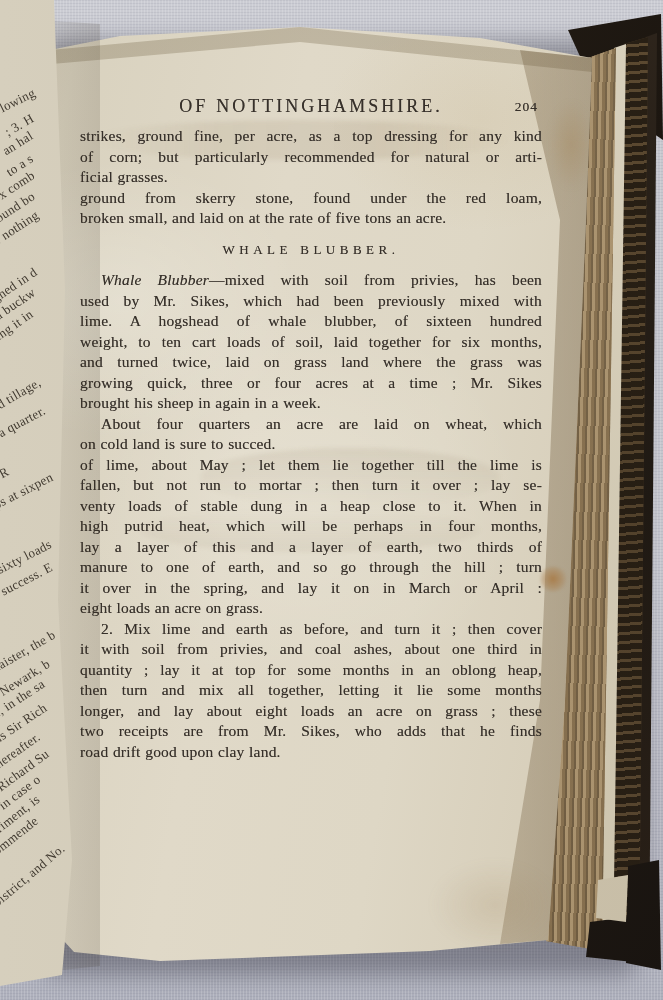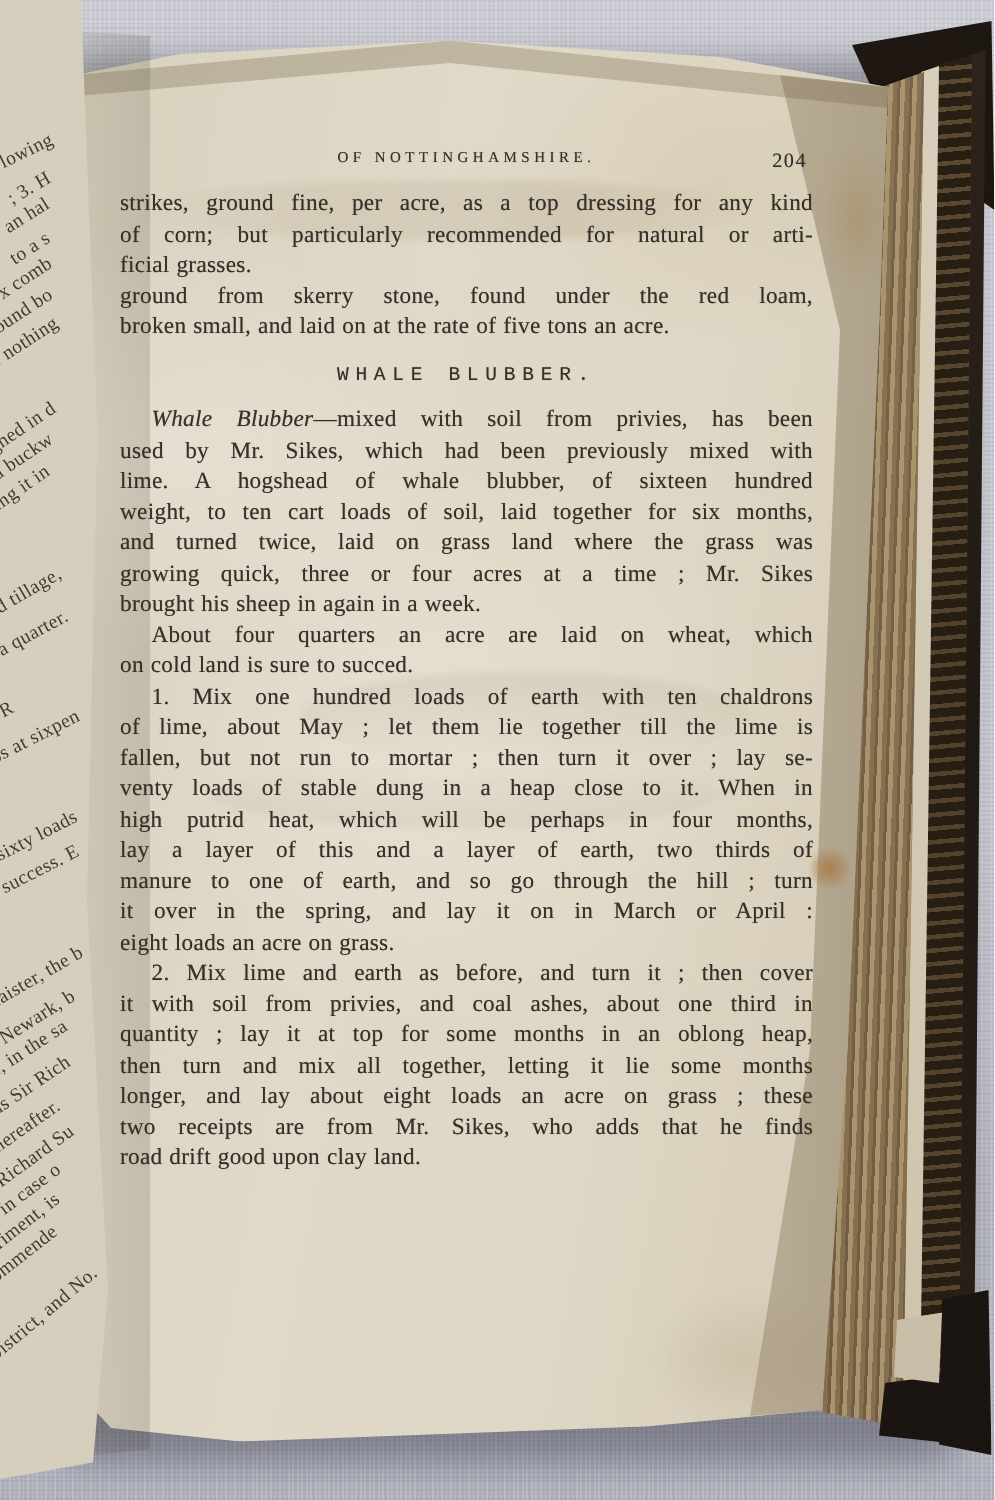"OF NOTTINGHAMSHIRE." .runhead-title { font-size: 10px -> 18px }
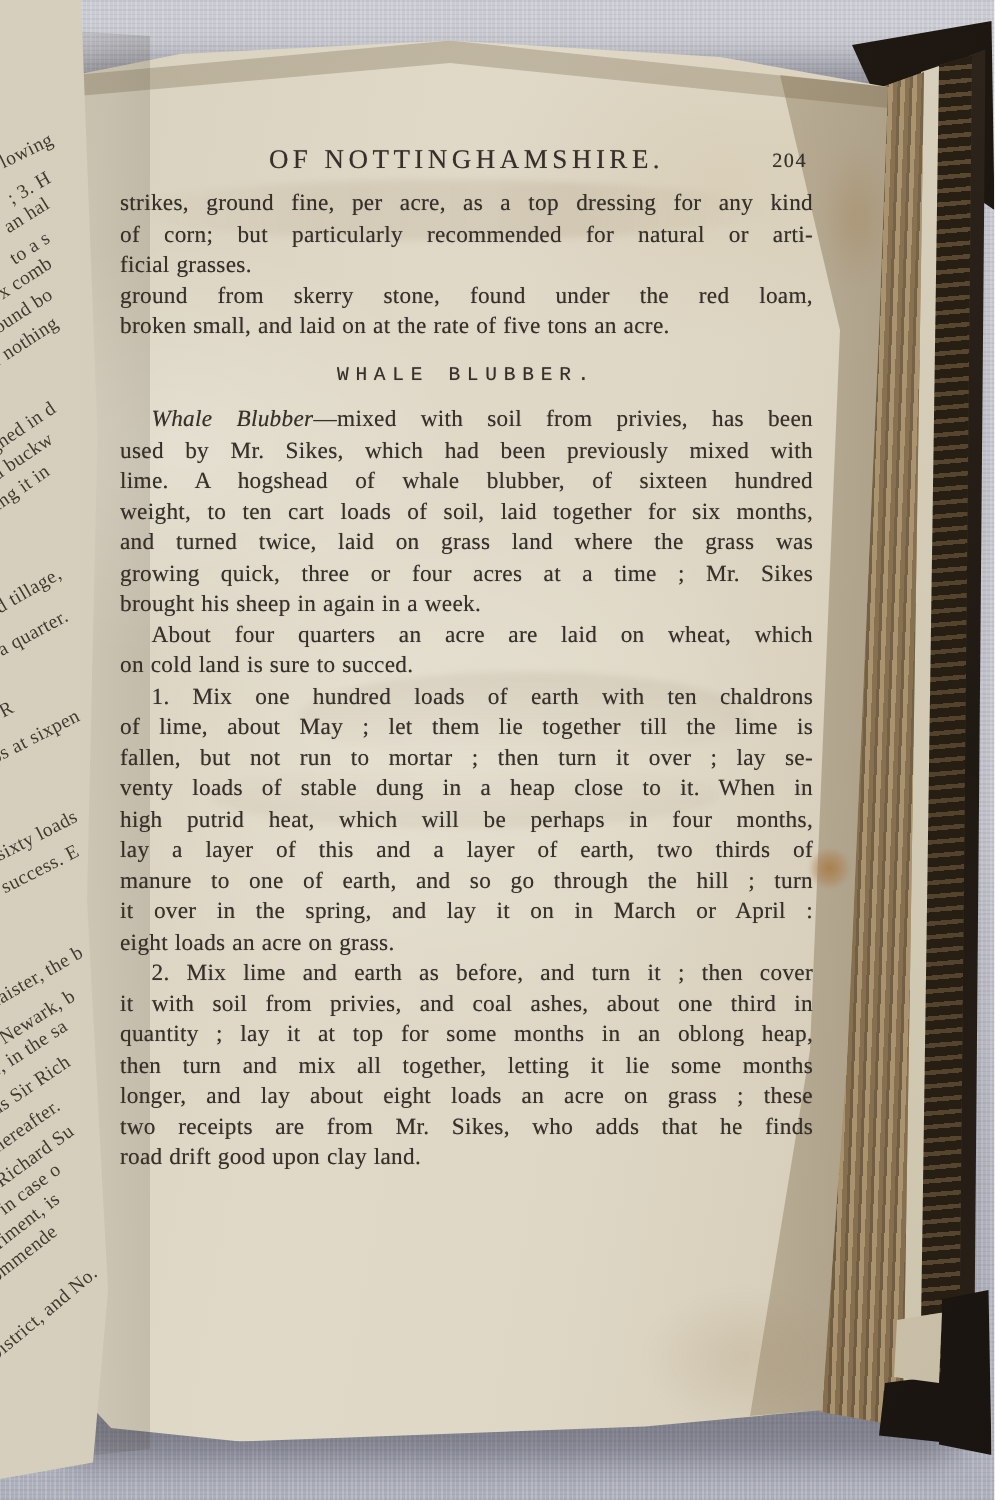"WHALE BLUBBER." .sec-heading { font-family: Liberation Mono, monospace -> none }
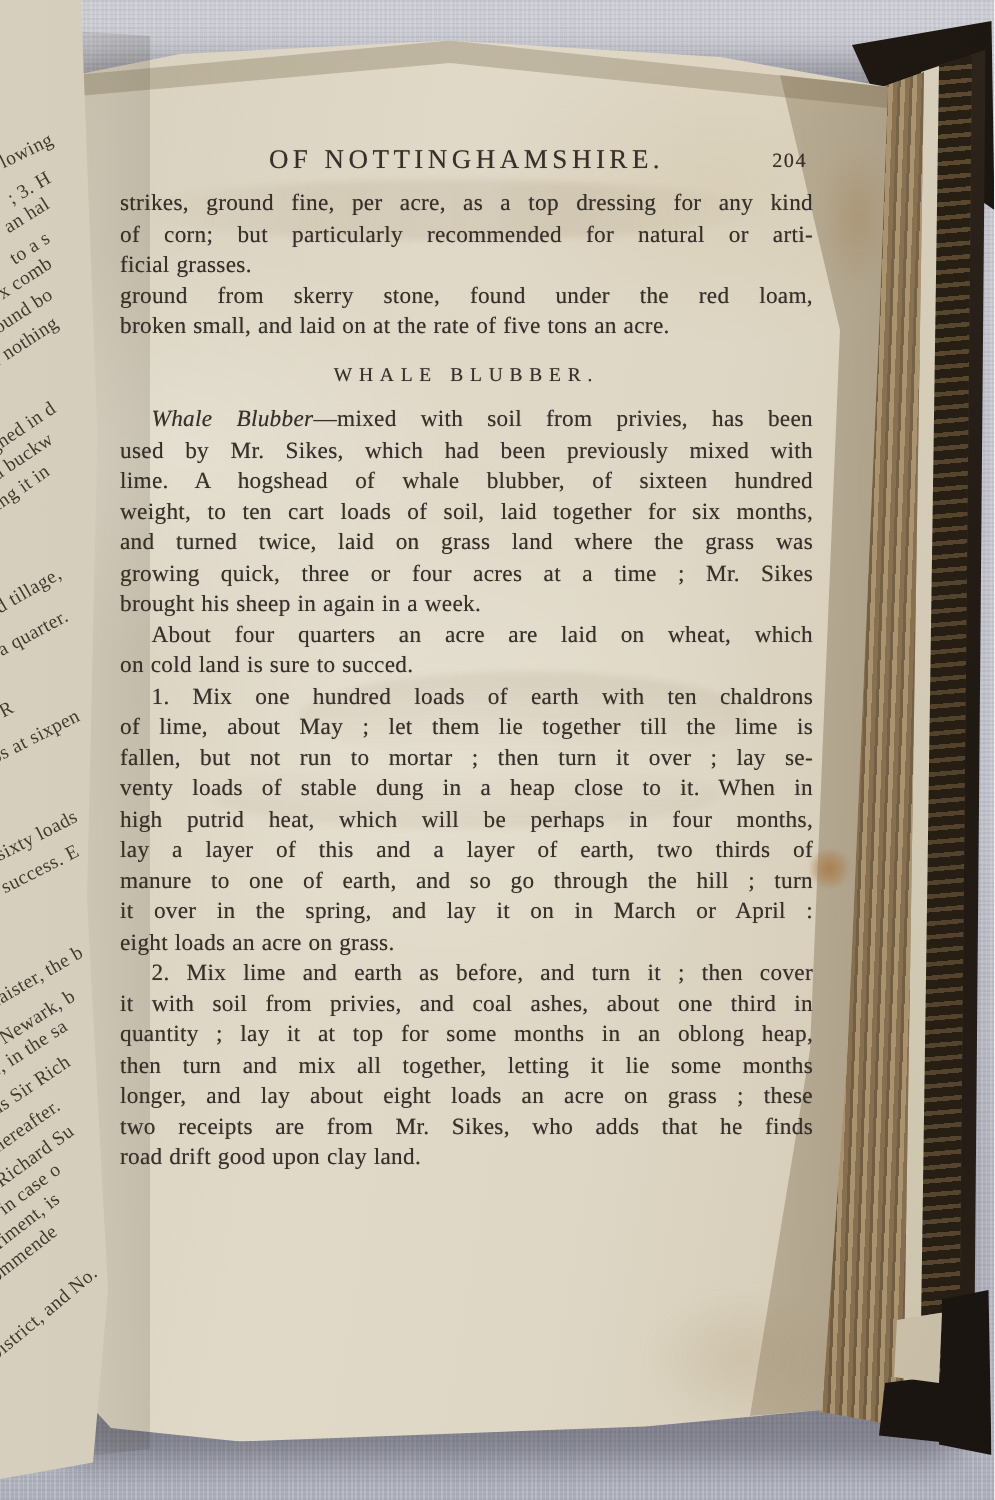"1. Mix one hundred loads" div.tline { html: <div>1. Mix one hundred loads of earth with ten chaldrons</div> -> none }
